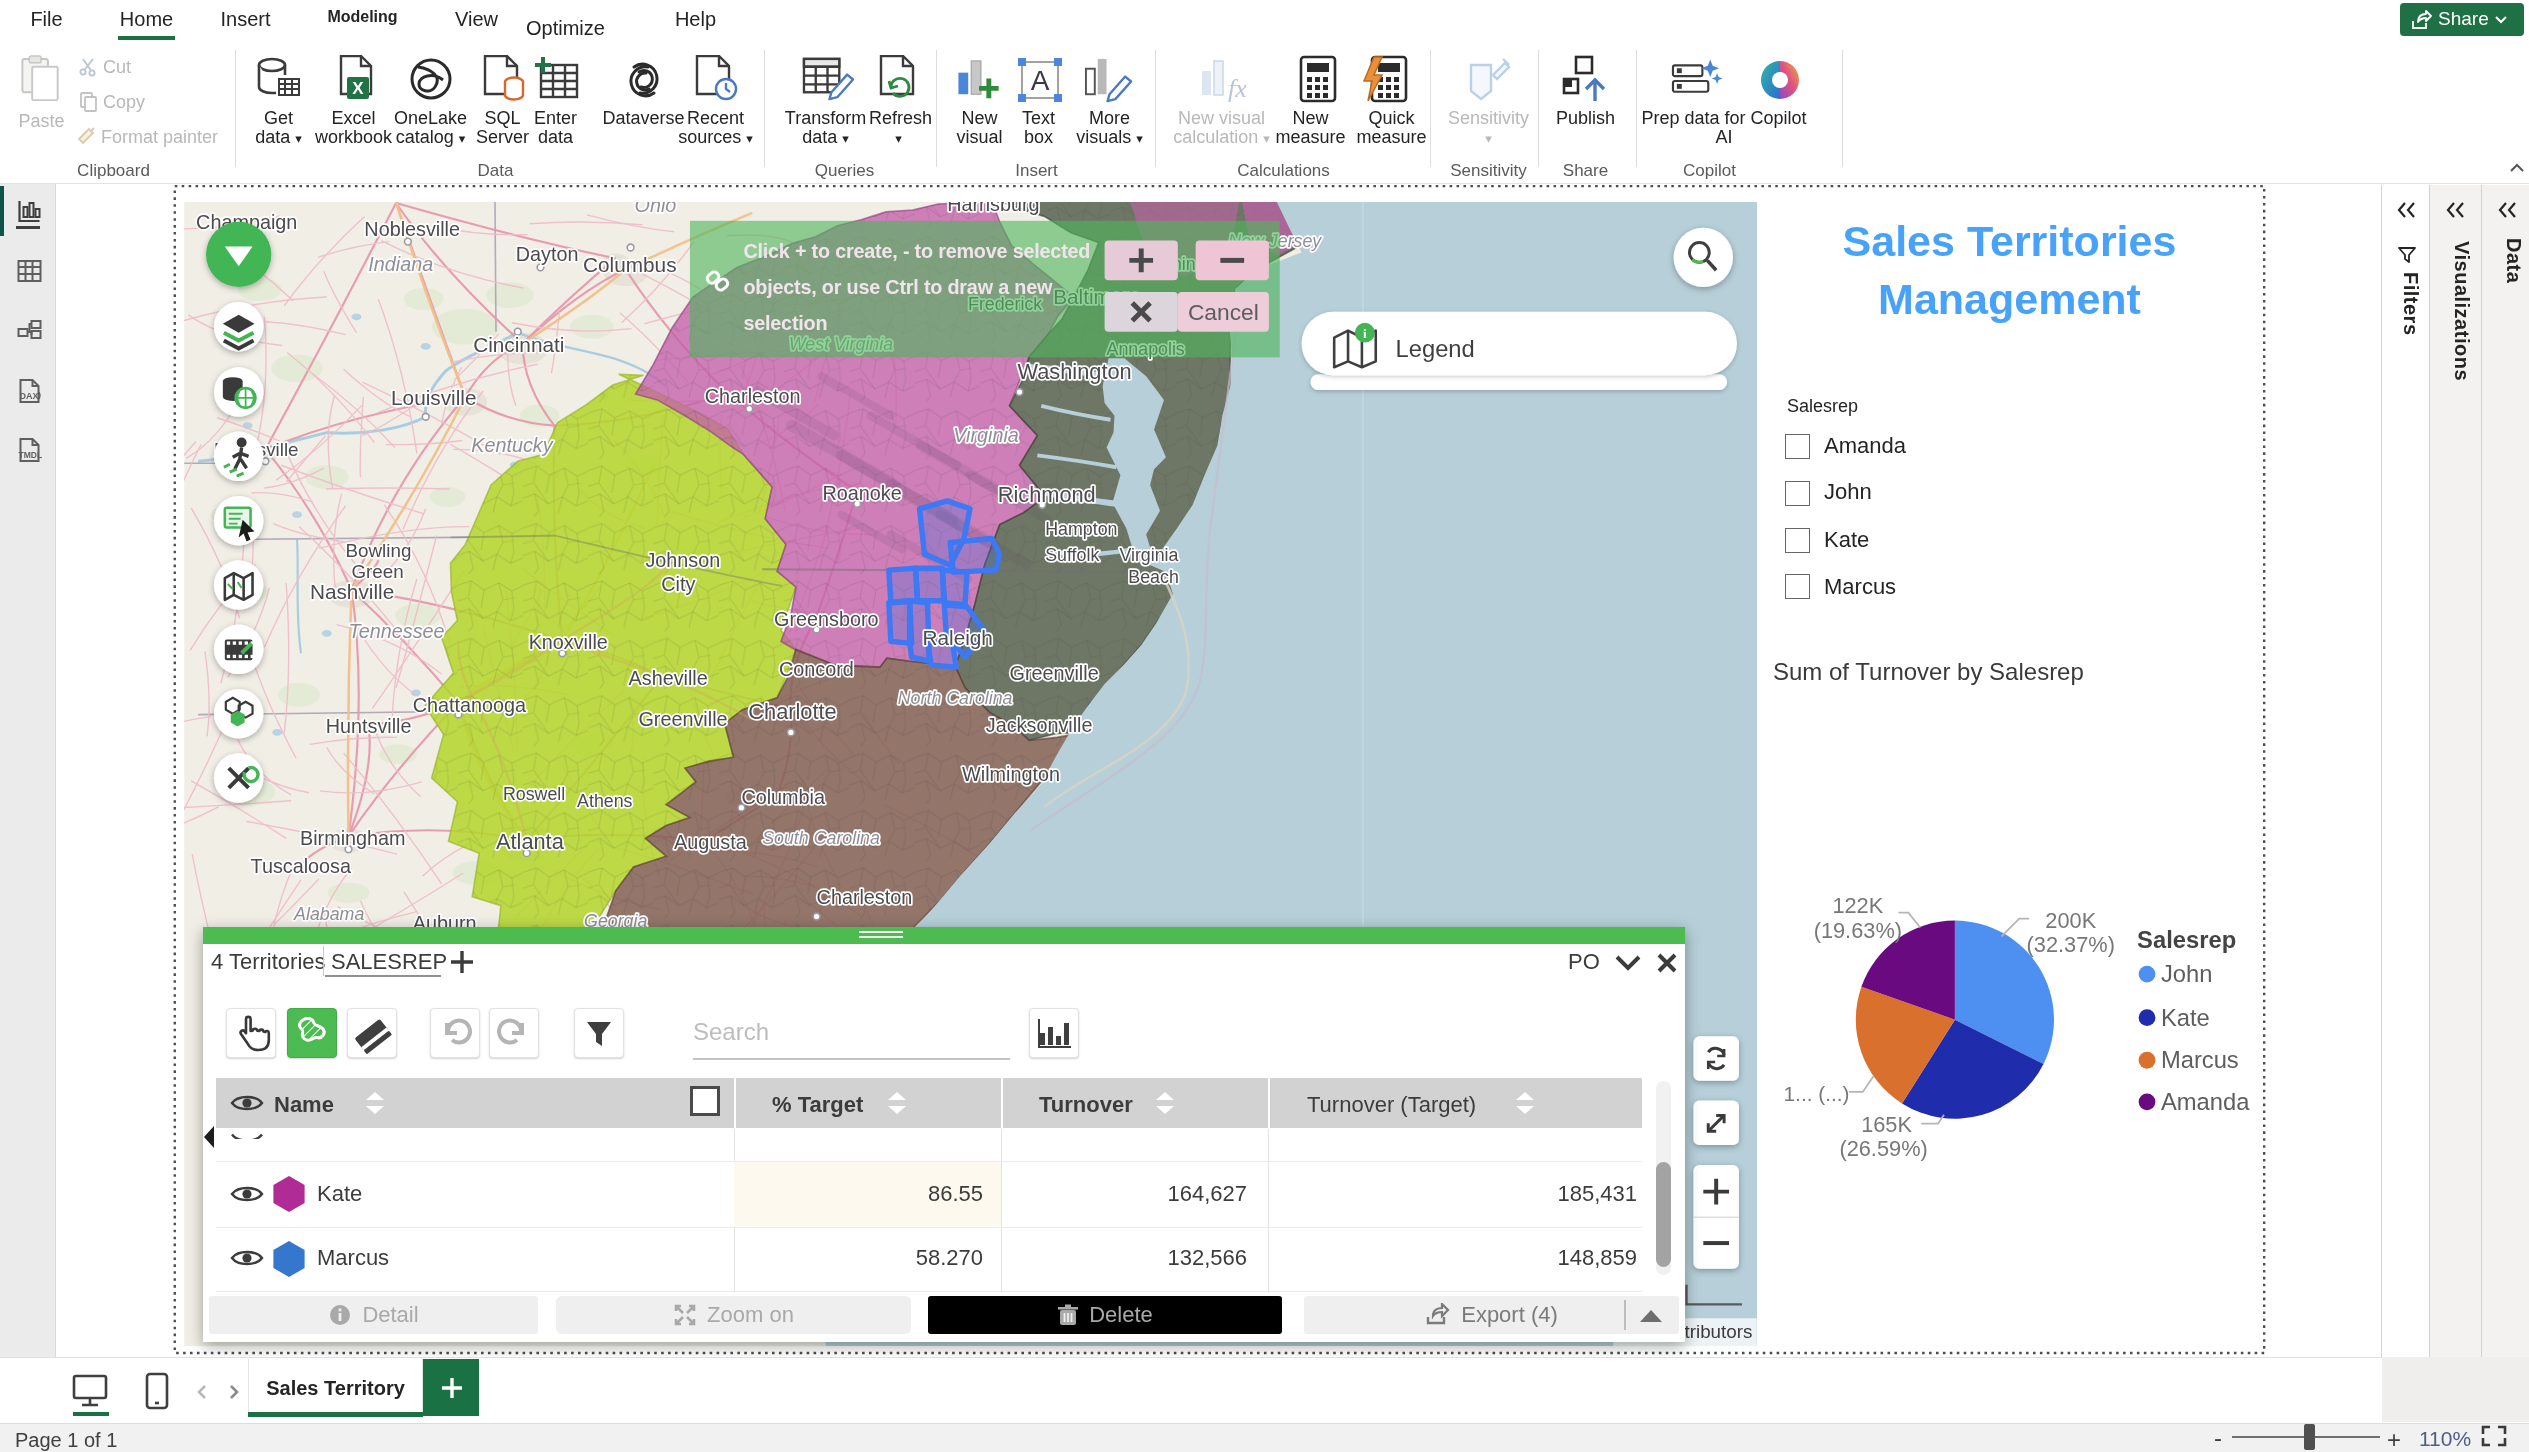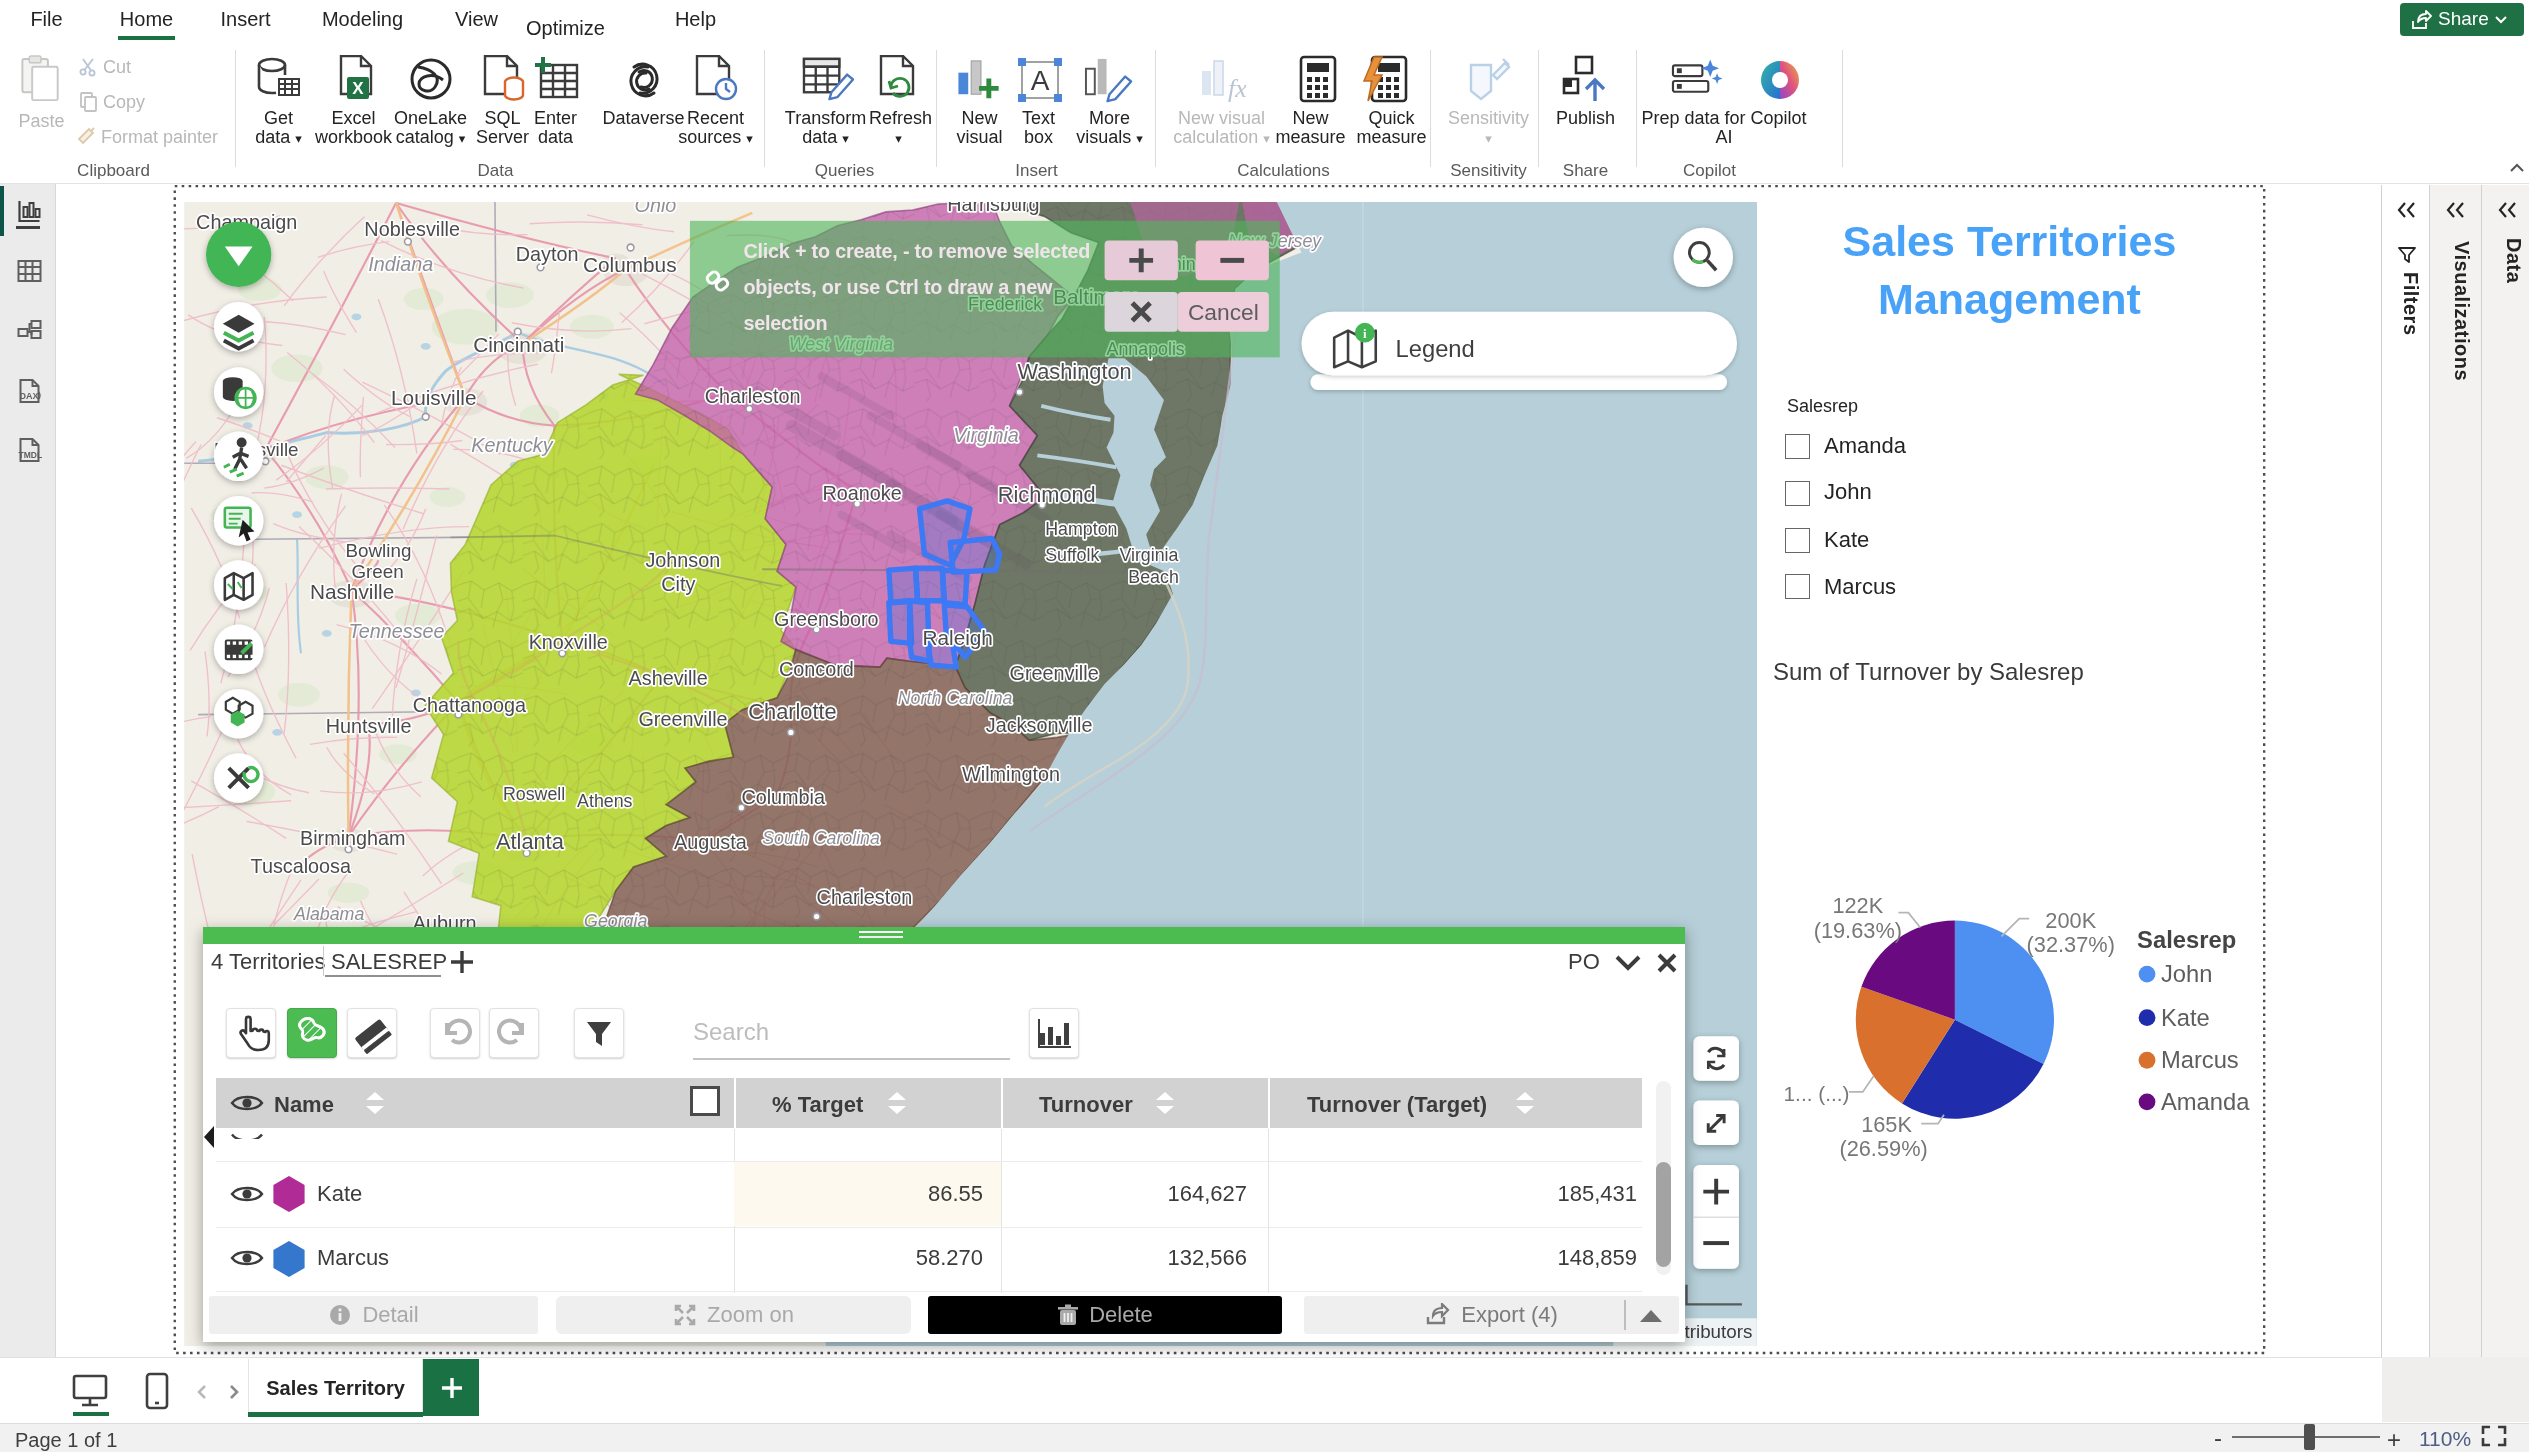"Modeling" div.abs { font-size: 20px -> 16px; font-weight: 400 -> 700 }
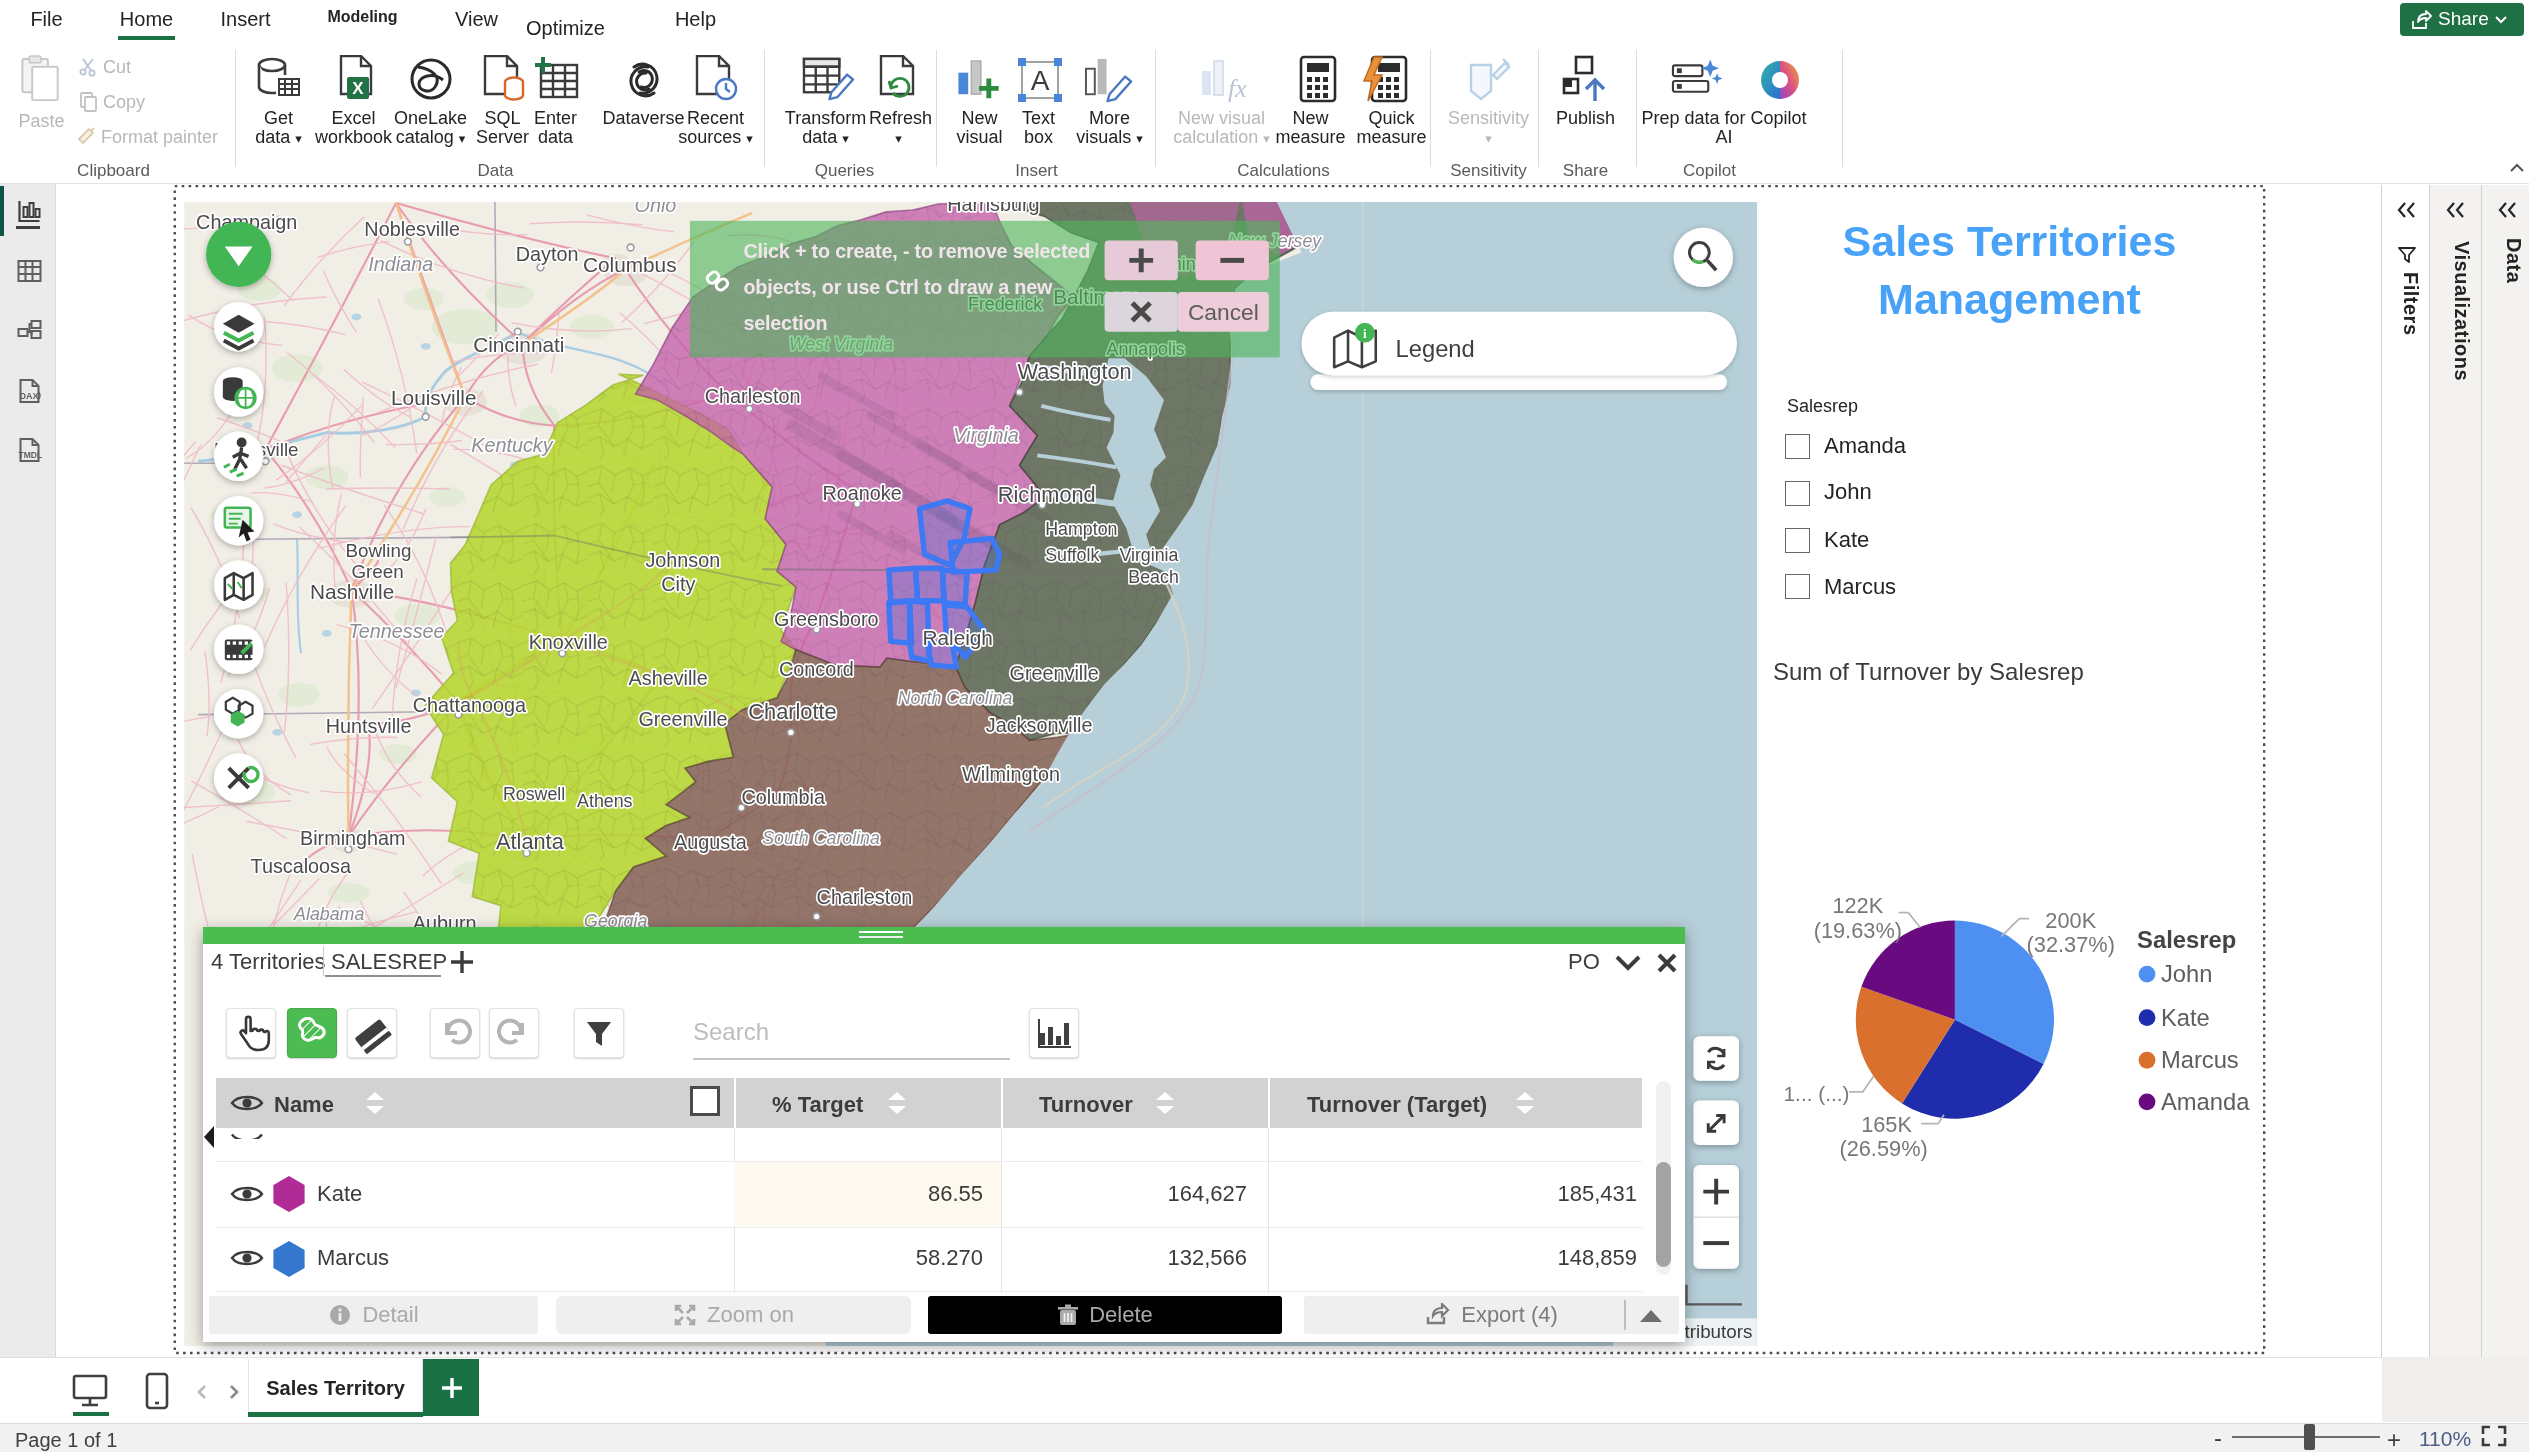"Turnover (Target)" div.abs { font-weight: bold -> normal }
